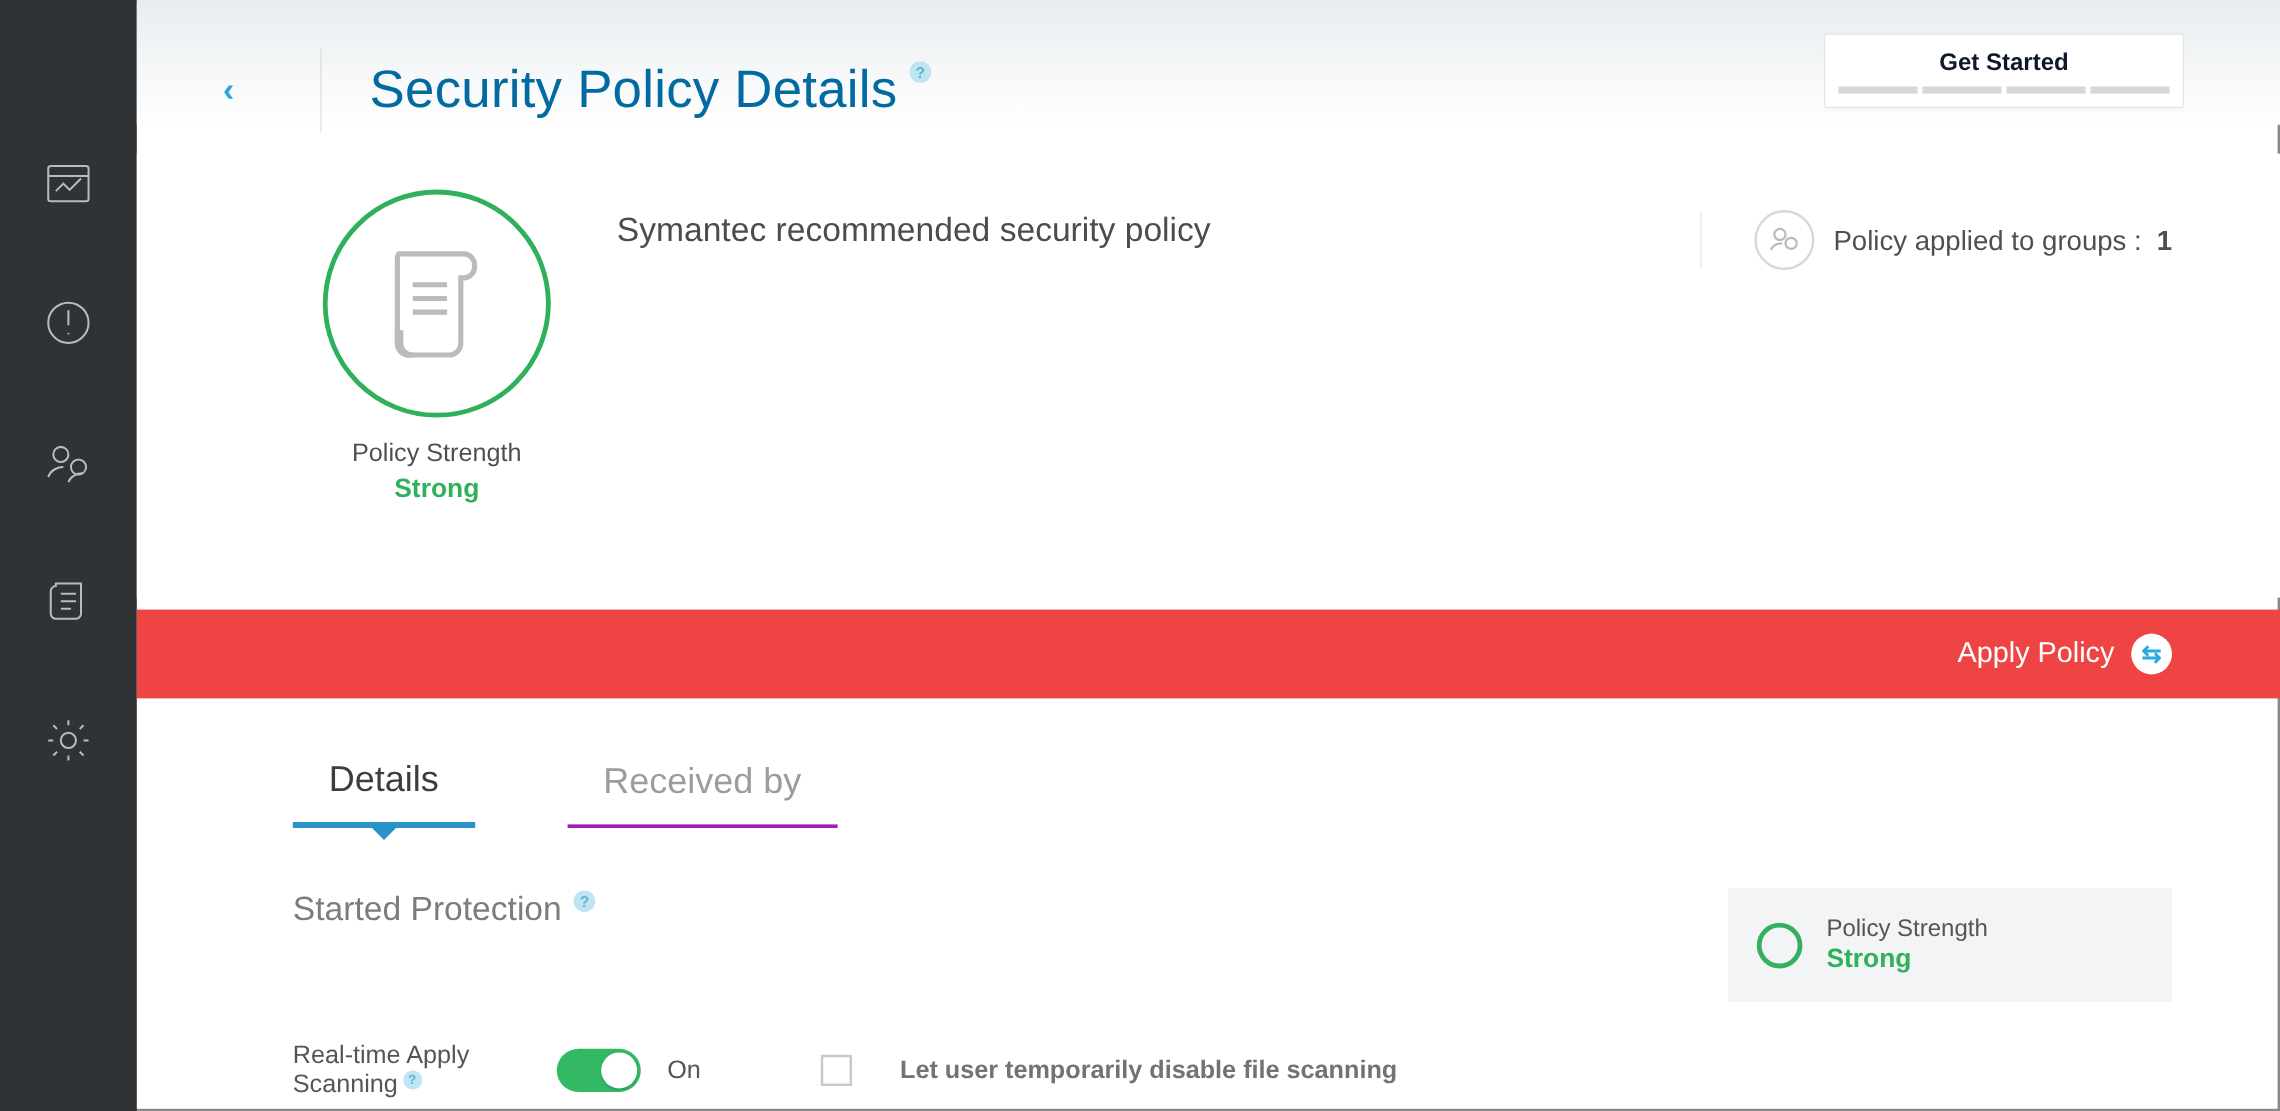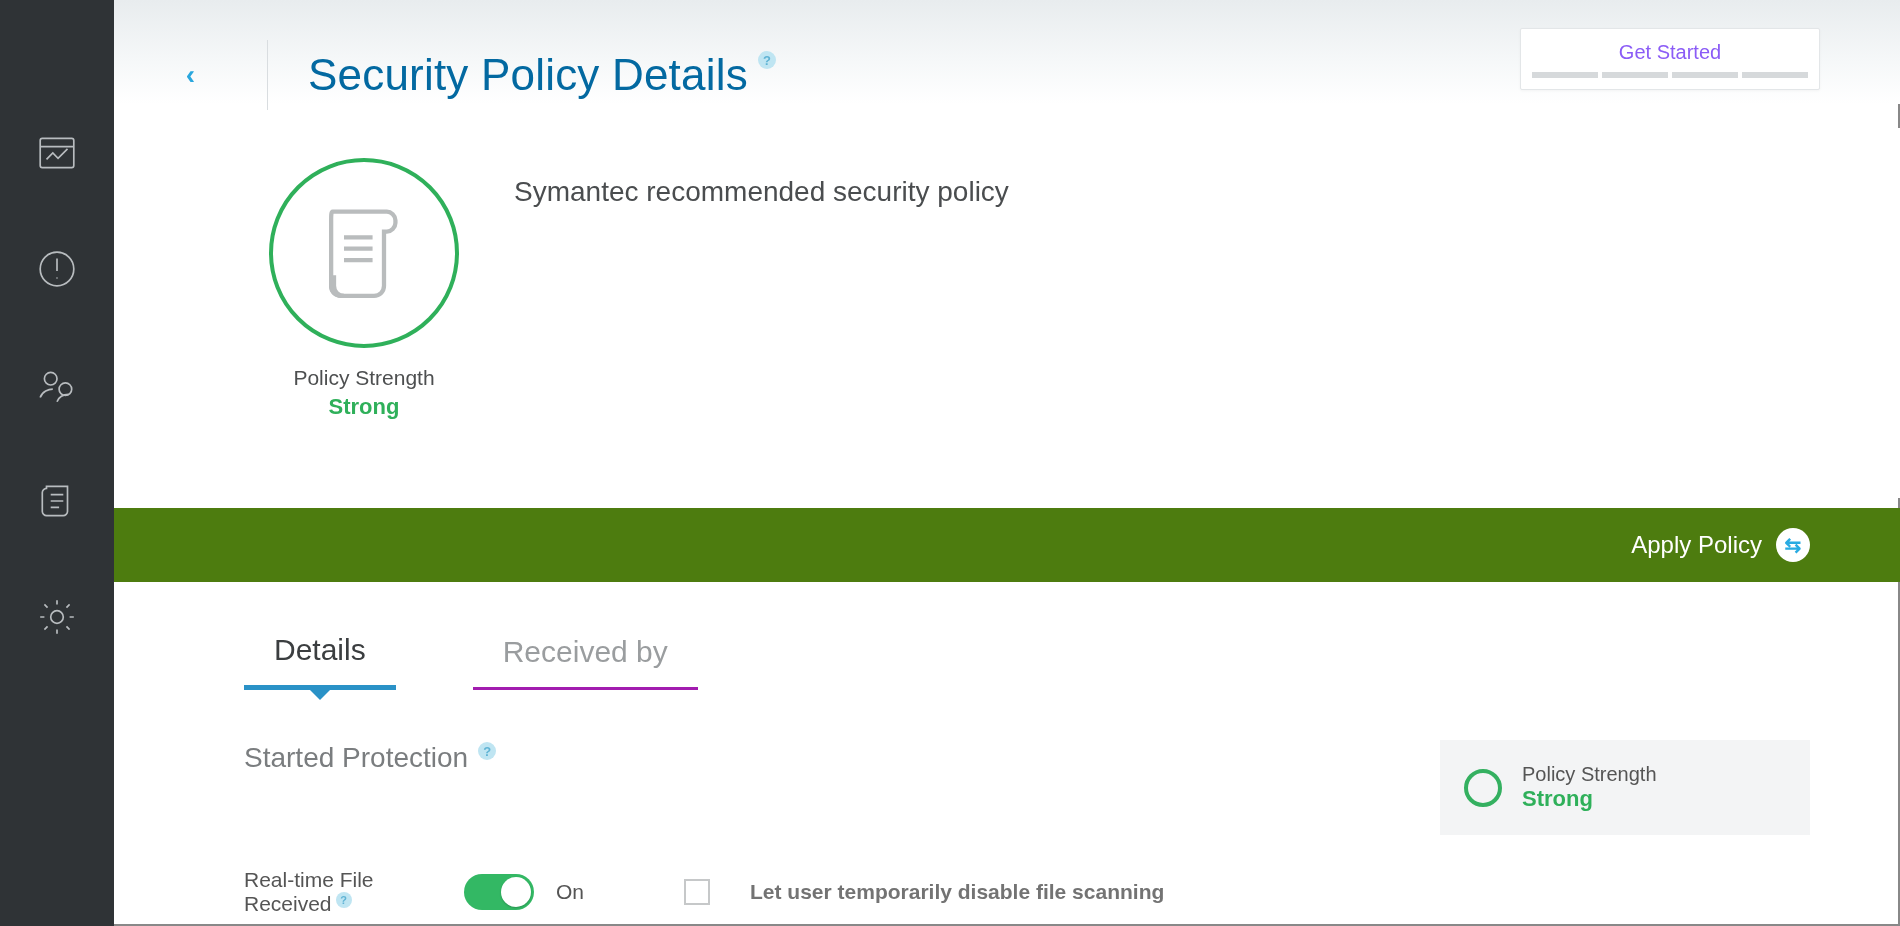"Get Started" .getstarted span { color: #8b5cf6 -> #0f172a; font-weight: none -> bold }
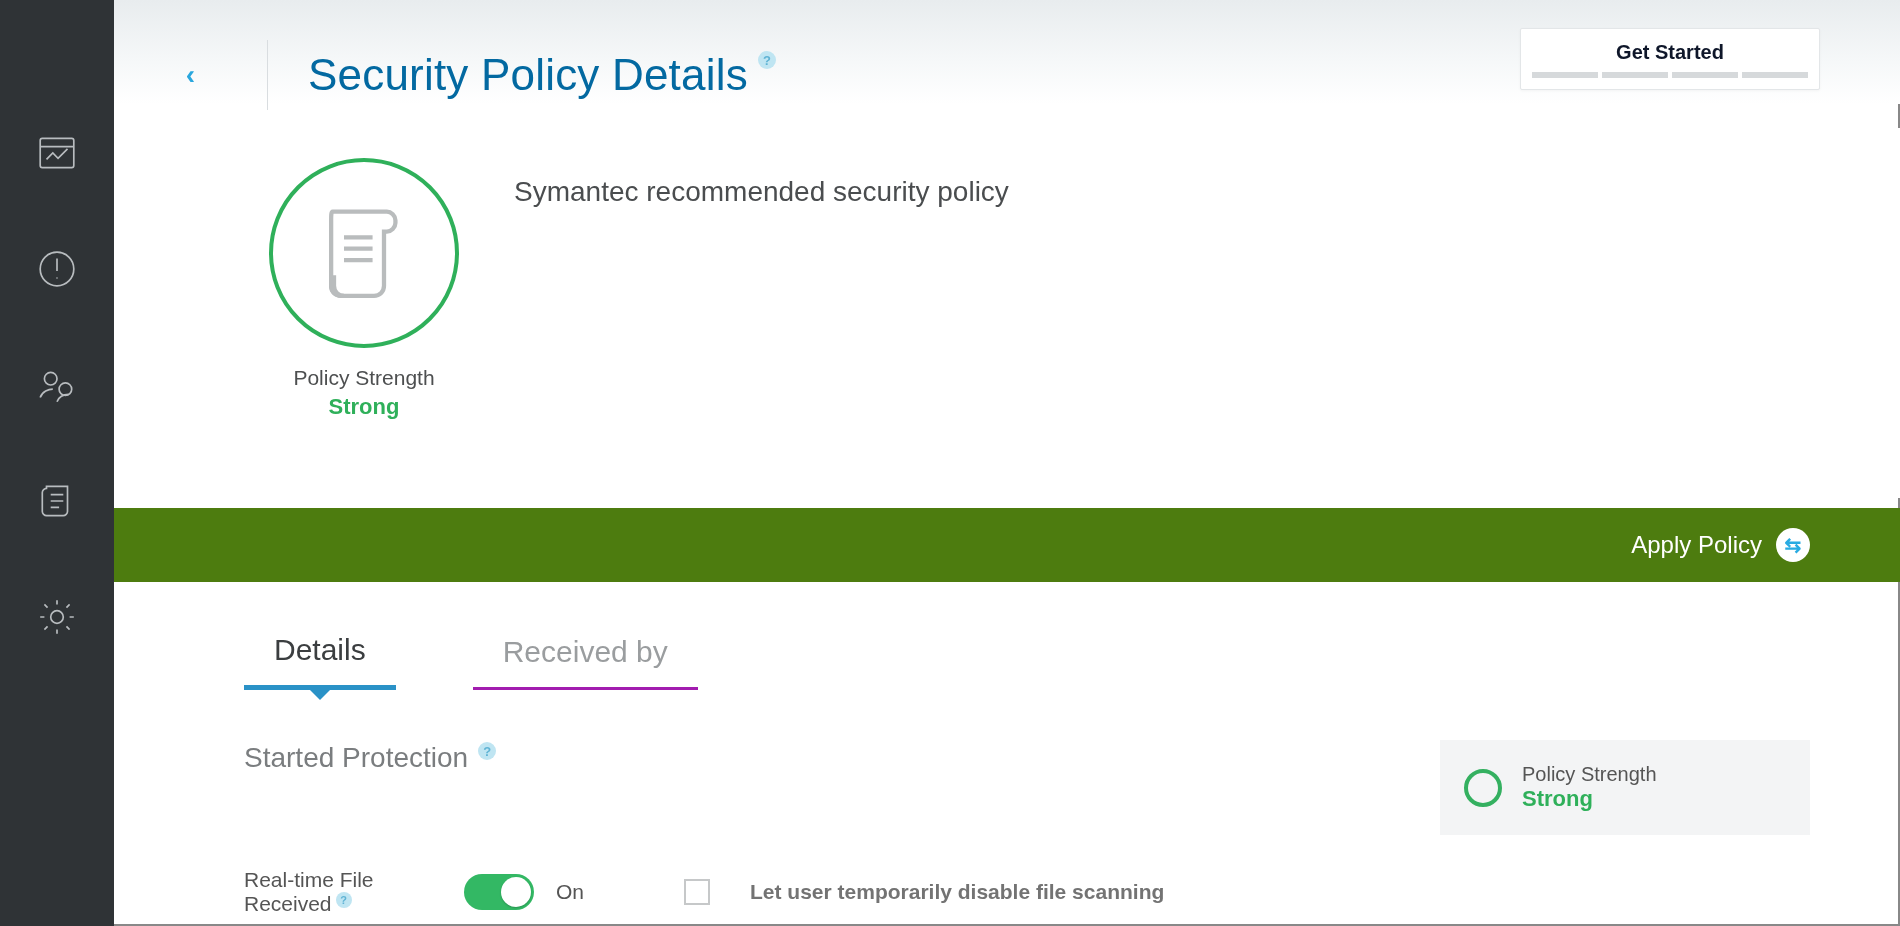"Policy applied to groups :" div.applied-wrap { html: none -> <div> <div> <svg> <circle></circle> <circle></circle> <path></path> </svg> </div> <div> <span>Policy applied to groups :</span> <b>1</b> </div> </div> }
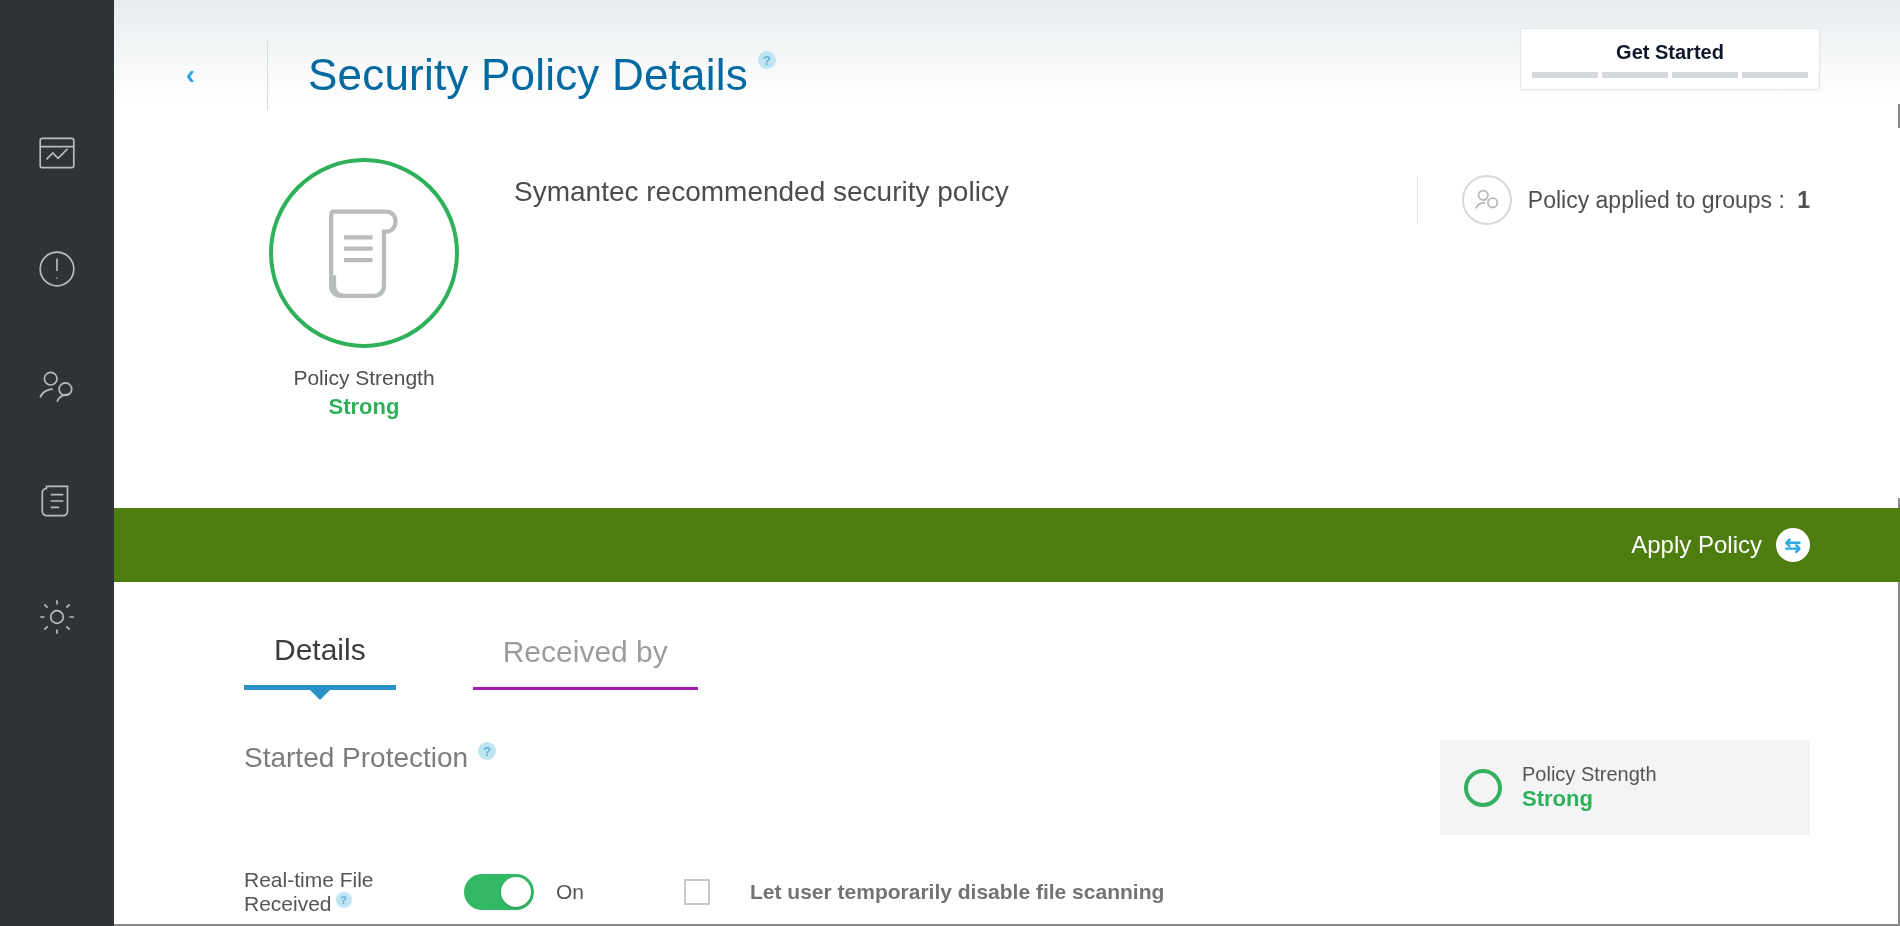"Apply Policy" .apply-bar { background: #4d7c0f -> #ef4444 }
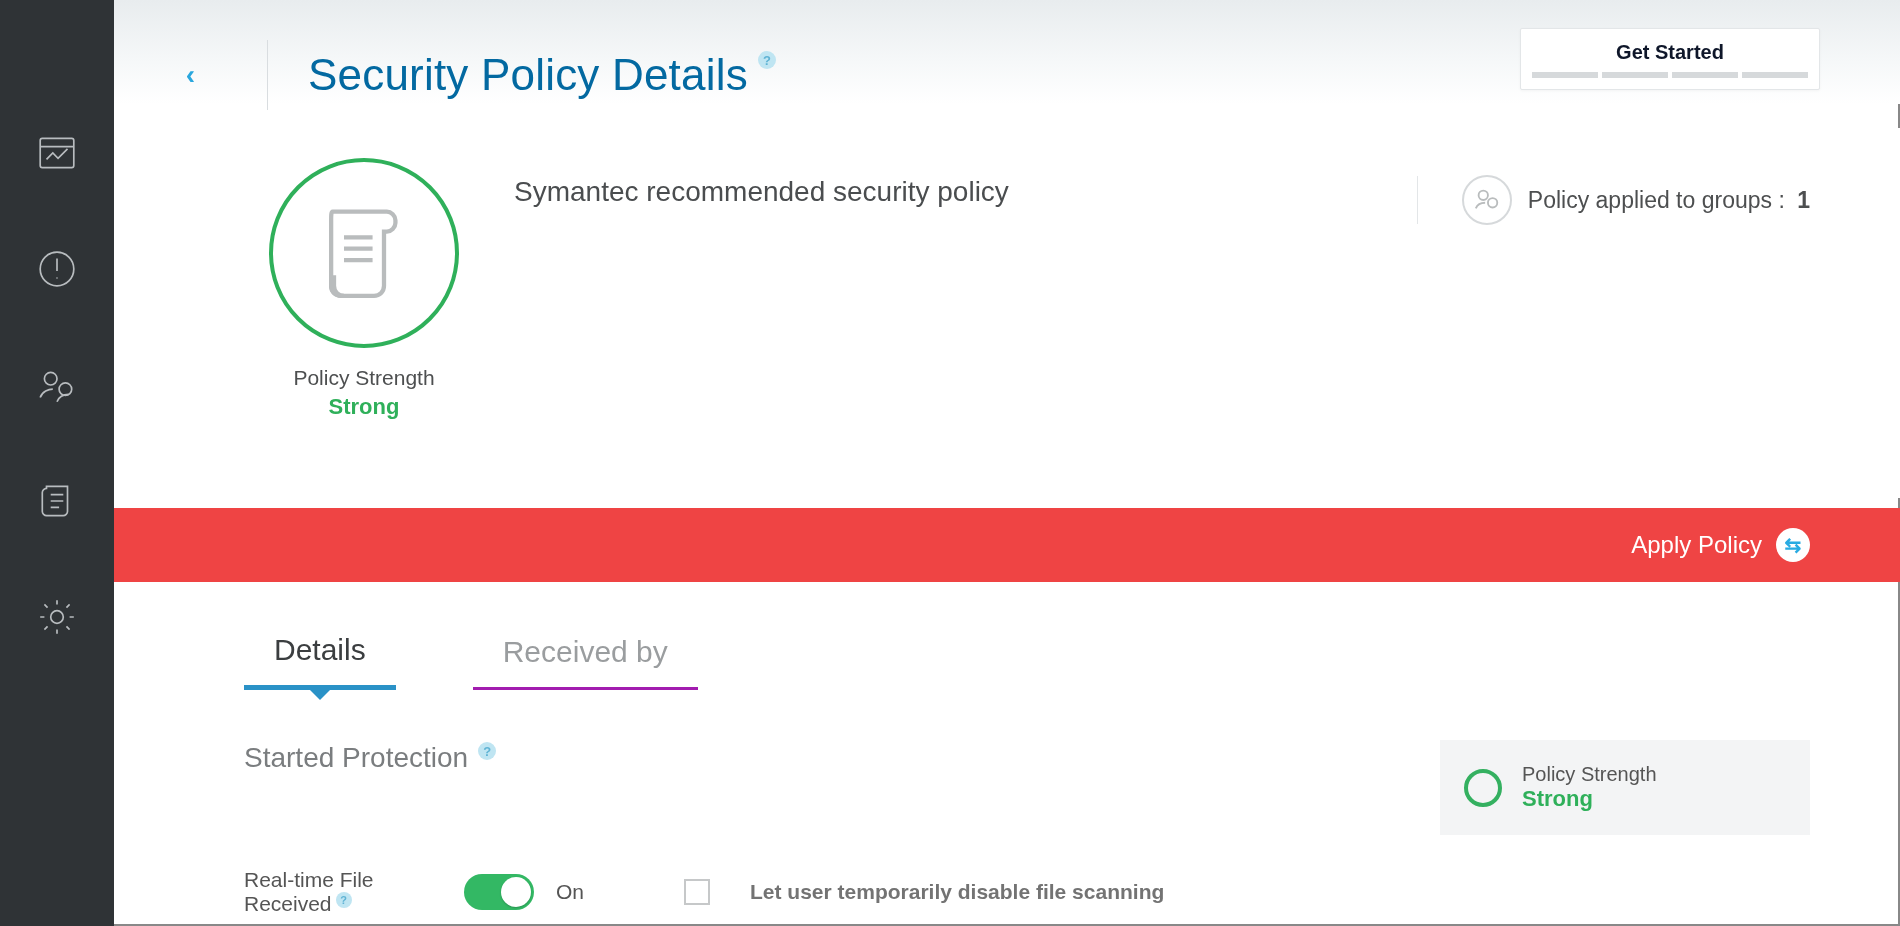"Real-time File Received" span { text: File Received -> Apply Scanning }
